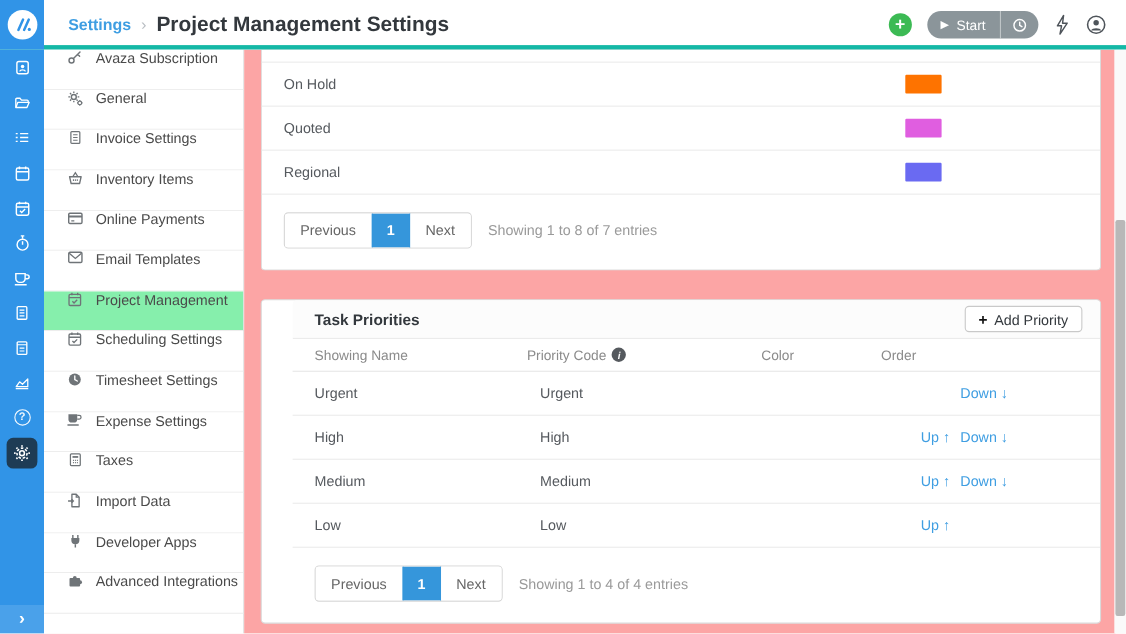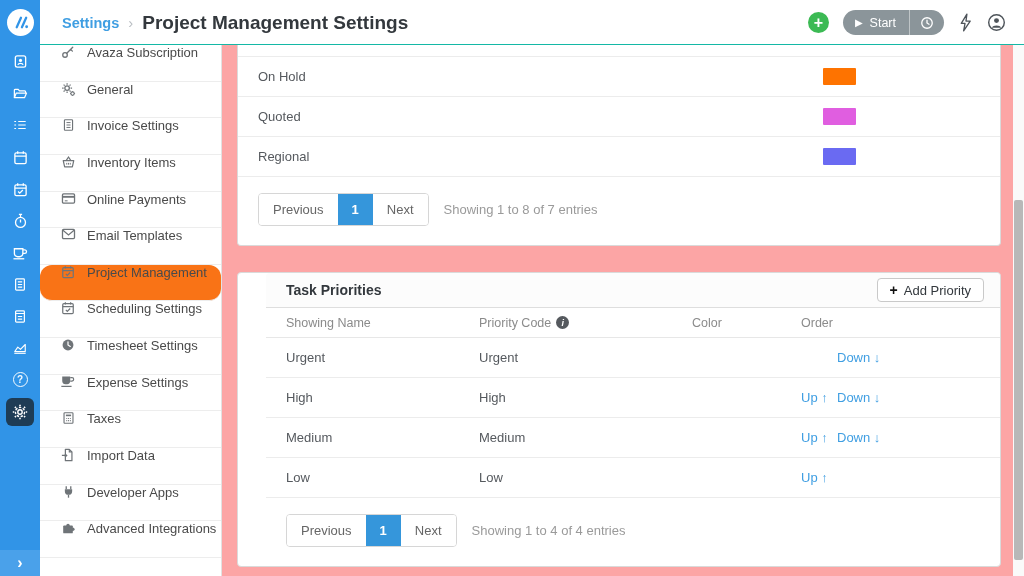"Settings" .topbar { border-bottom: 1px solid #14b8a6 -> 4px solid #14b8a6 }
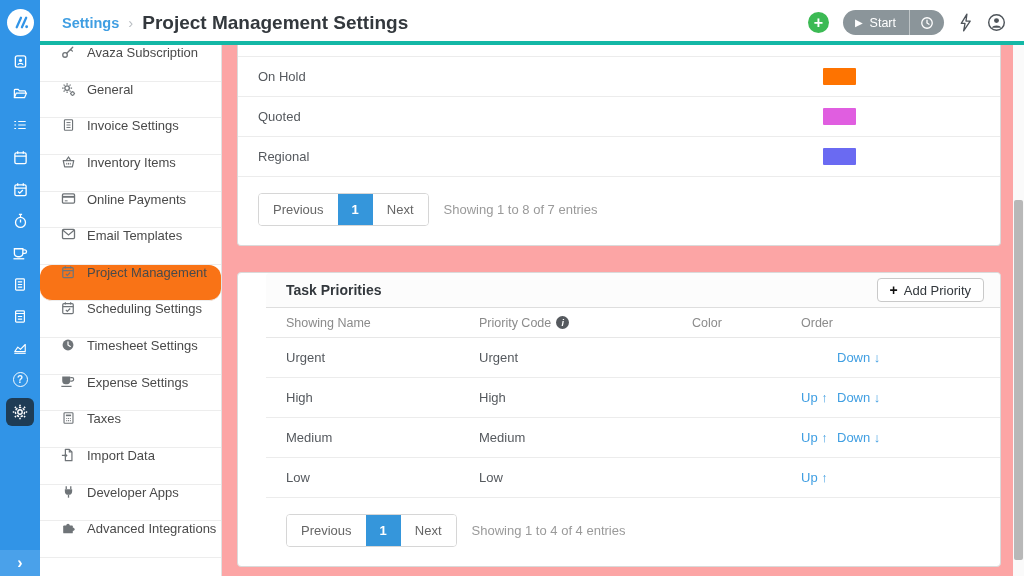"Project Management" .side-item.selected { background: #f97316 -> #86efac; border-radius: 12px -> none }
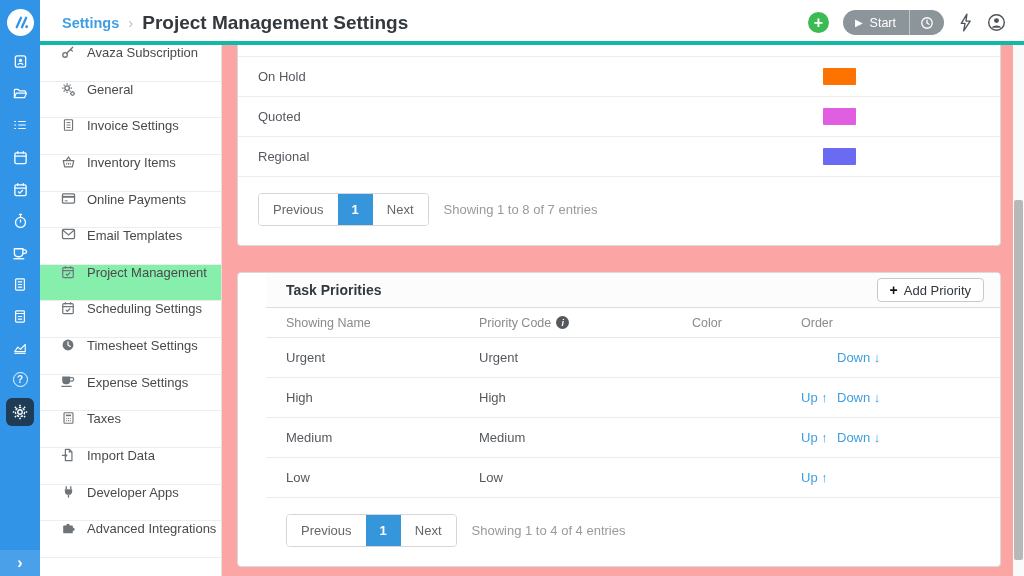"Urgent" .prio-row { gap: none -> 12px }
